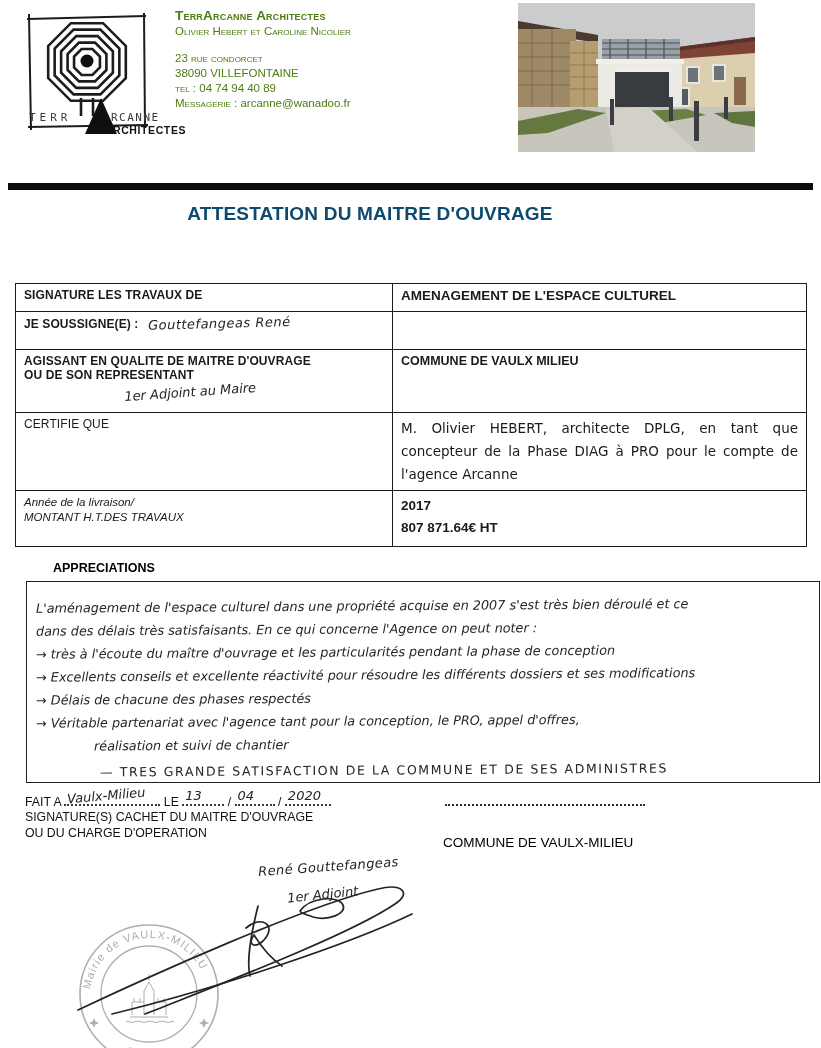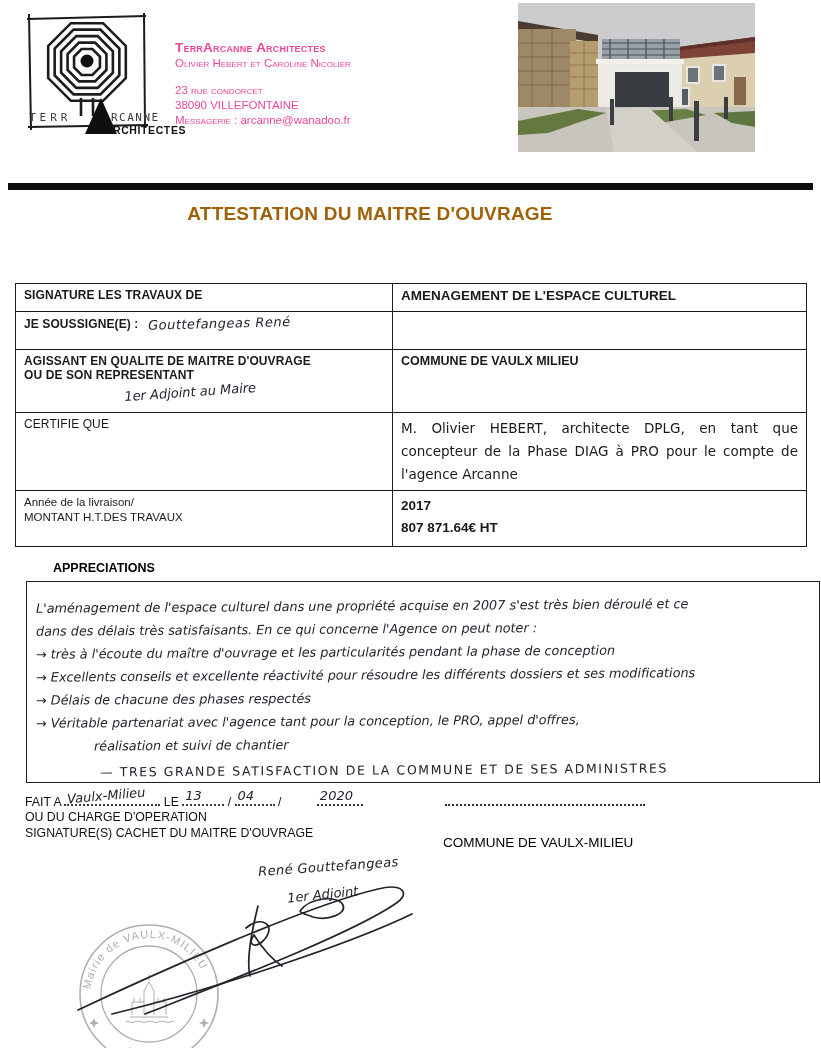"TerrArcanne Architectes" .company { color: #ec4899 -> #4d7c0f; margin-top: 32px -> none }
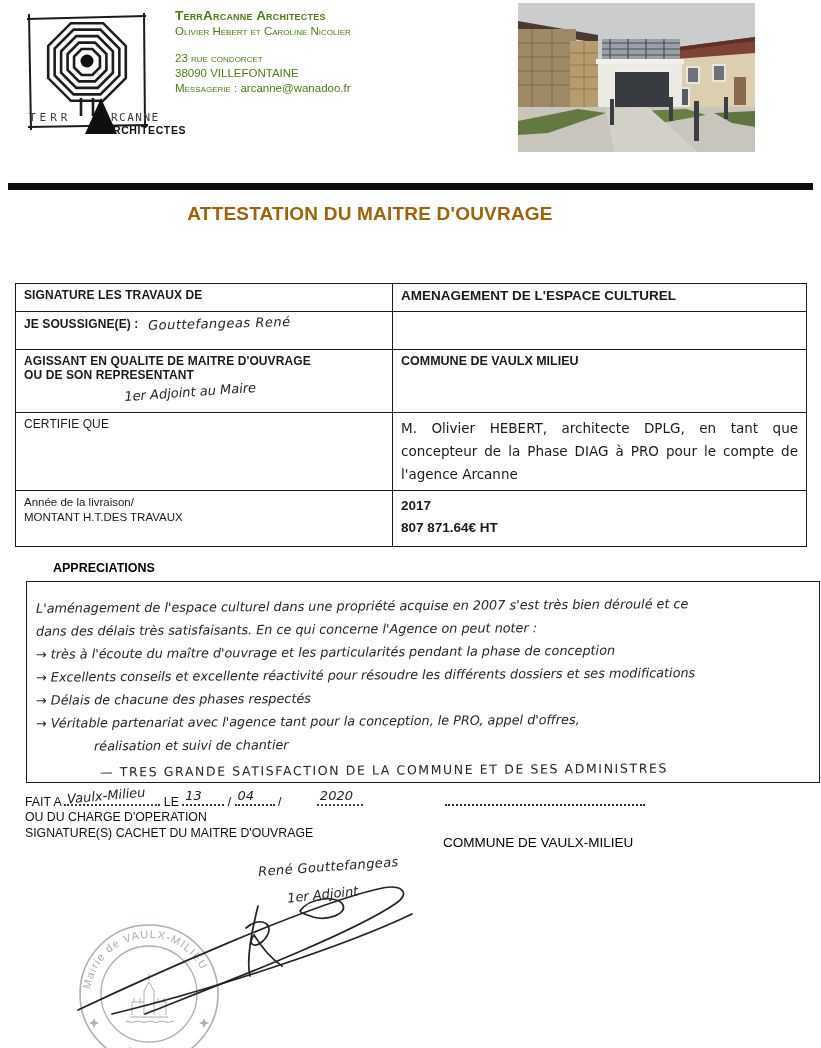"tel : 04 74 94" div { html: none -> <div><span>tel : </span><span>04 74 94 40 89</span></div> }
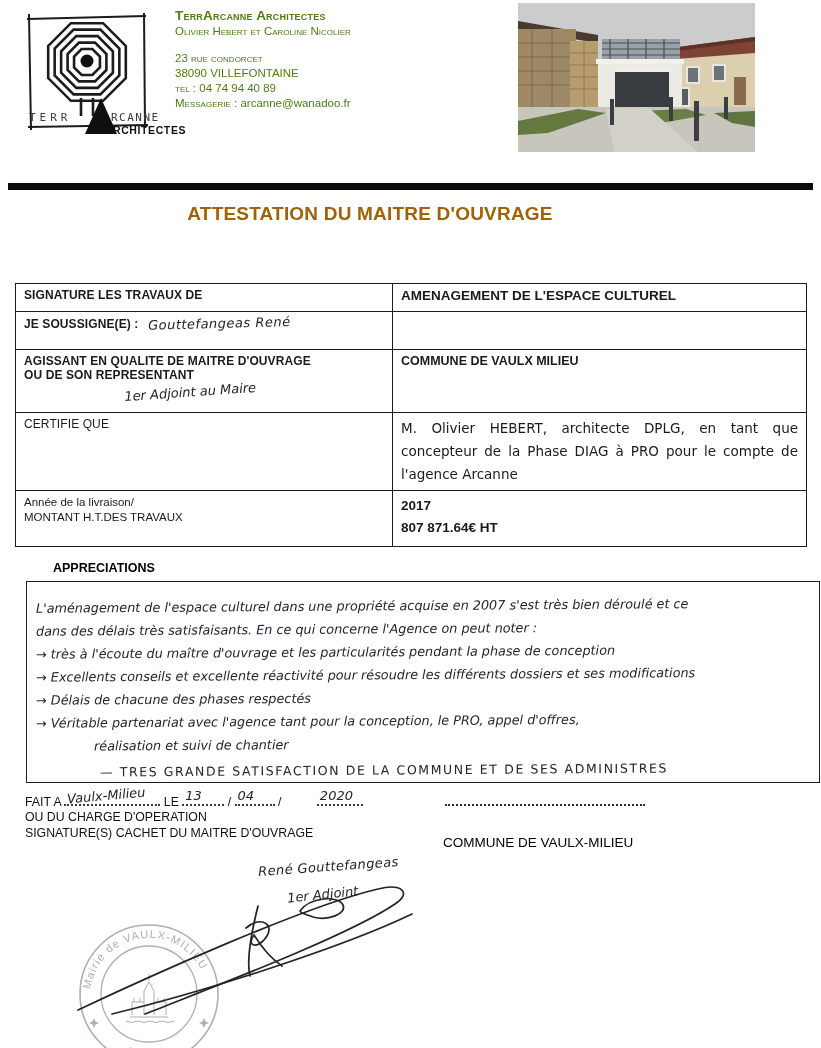"ATTESTATION DU MAITRE D'OUVRAGE" .title { color: #a16207 -> #0c4a6e }
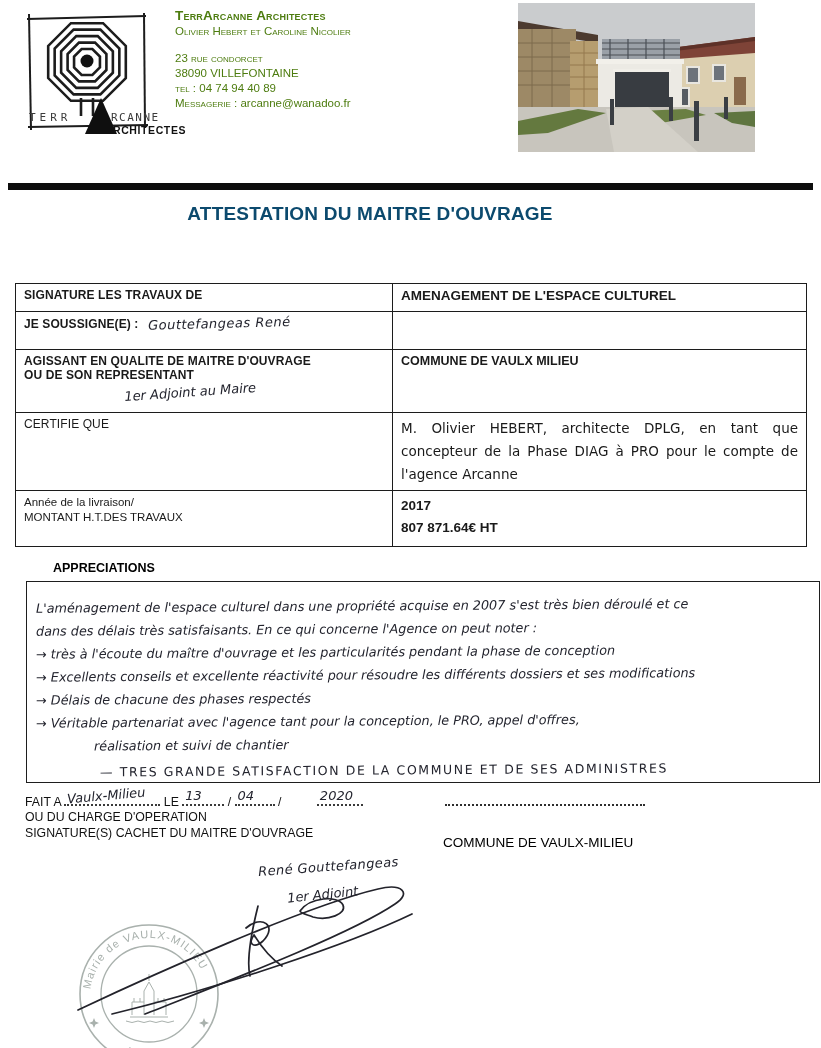"Année de la livraison/" .lbl-n { font-style: none -> italic }
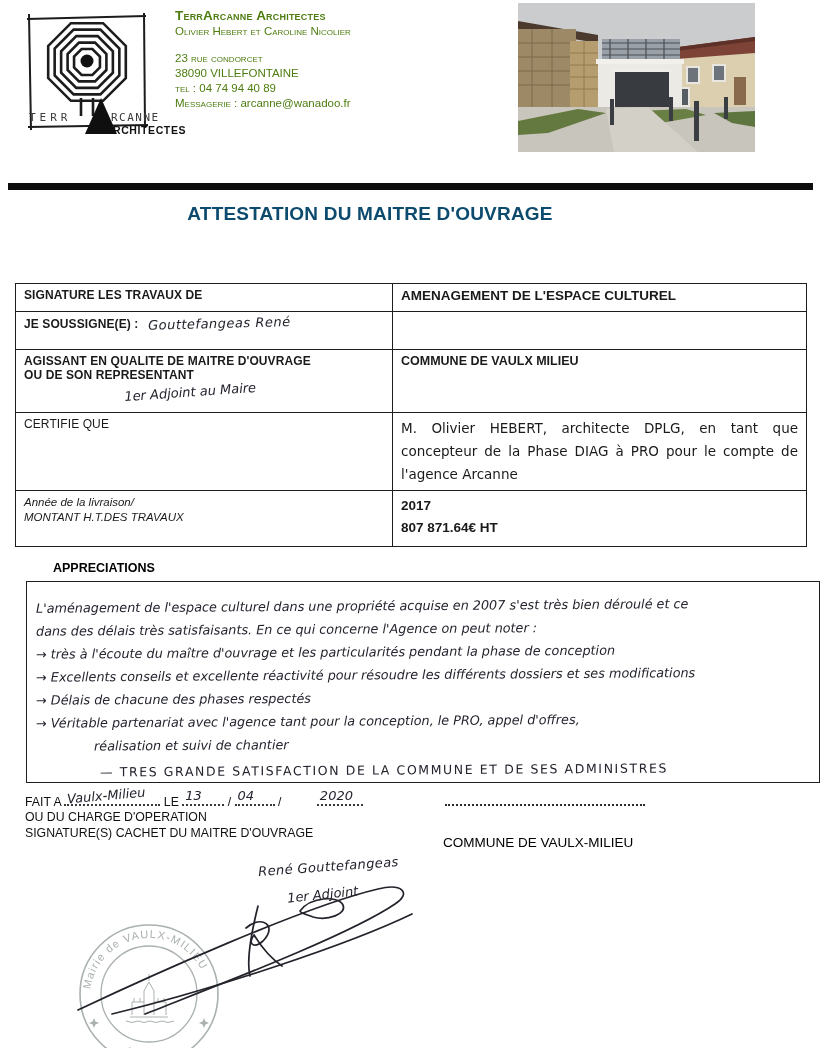"2020" span.seg { margin-left: 32px -> none }
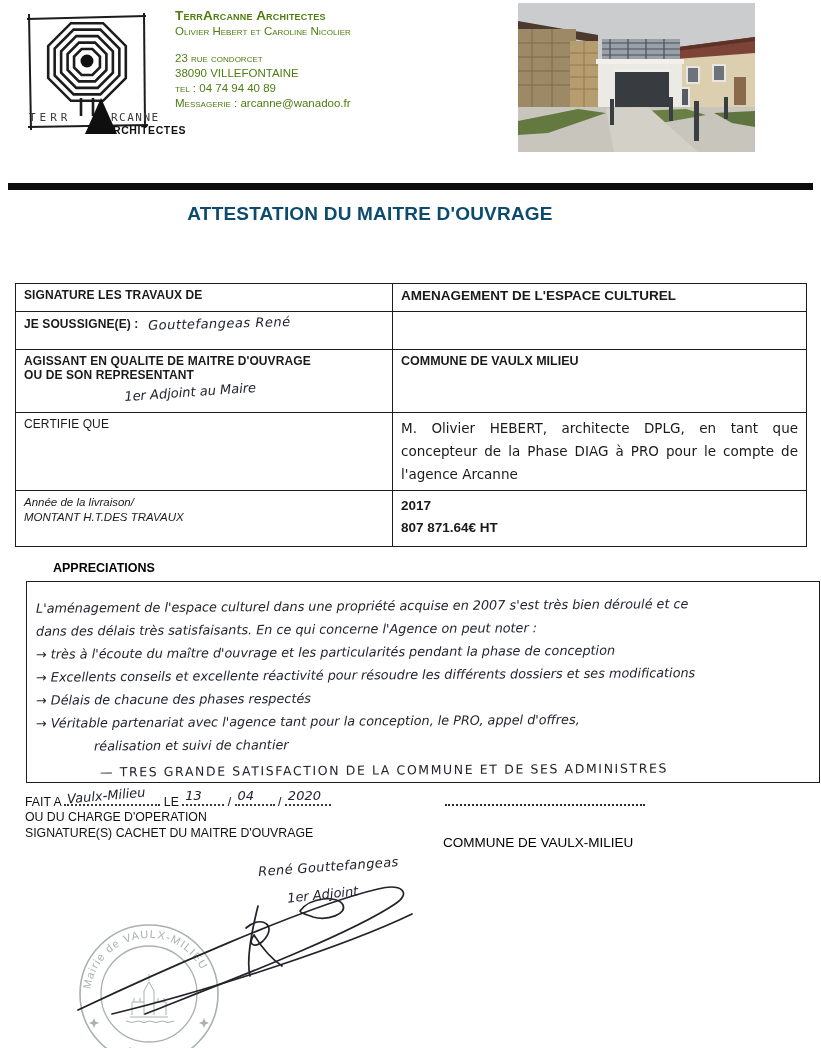"OU DU CHARGE D'OPERATION" div { order: before "SIGNATURE(S) CACHET DU MAITRE D'OUVRAGE" -> after "SIGNATURE(S) CACHET DU MAITRE D'OUVRAGE" }
